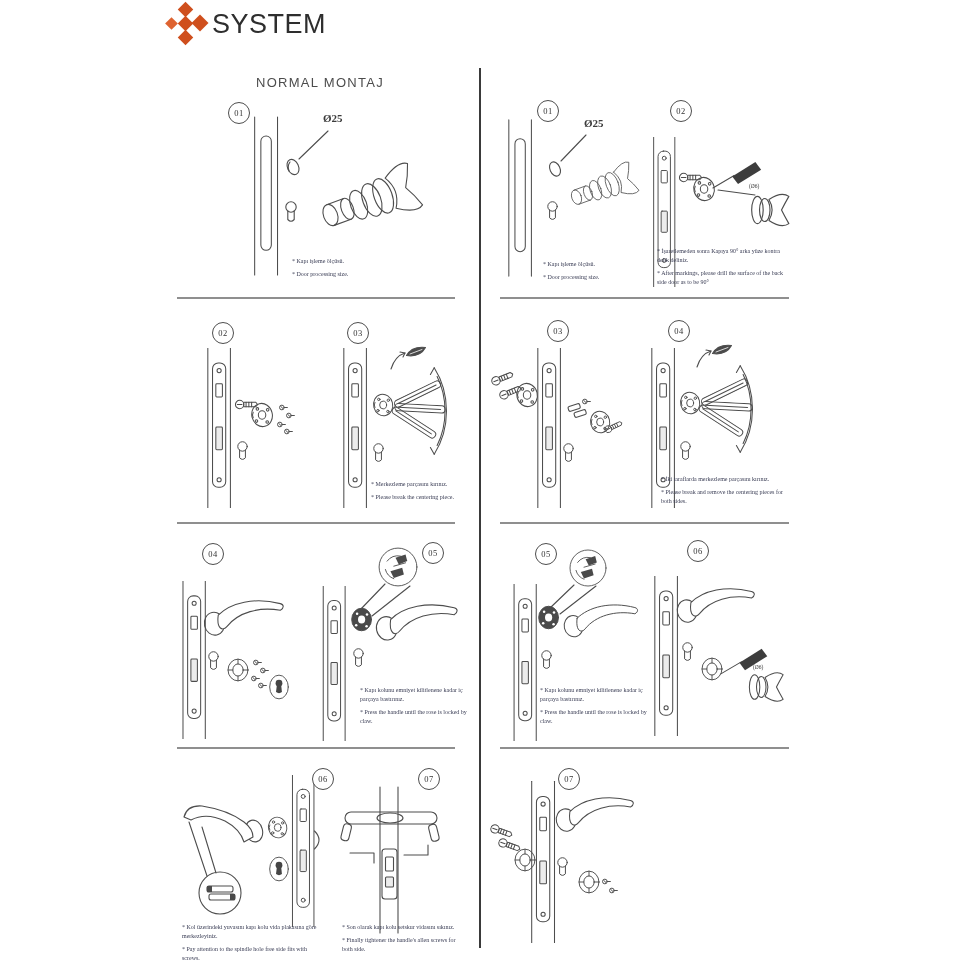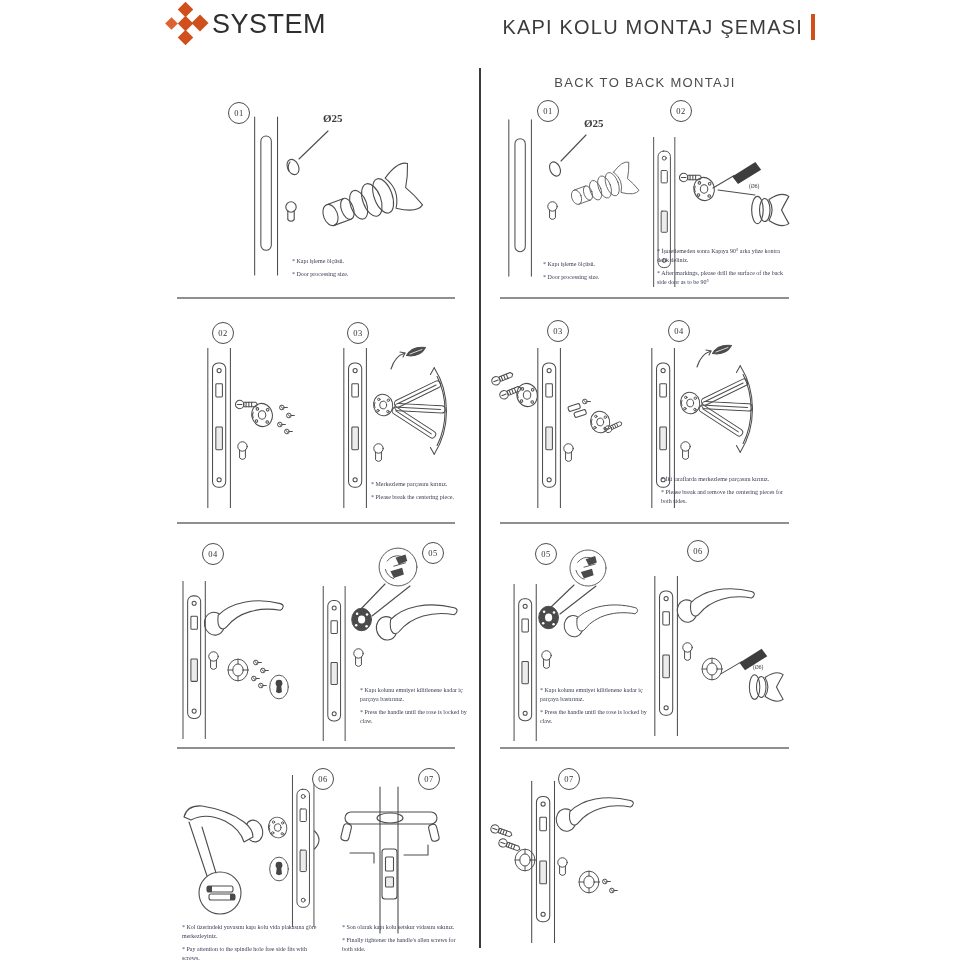"KAPI KOLU MONTAJ ŞEMASI" div.title-wrap { html: <div> <span>KAPI KOLU MONTAJ ŞEMASI</span> <span></span> </div> -> none }
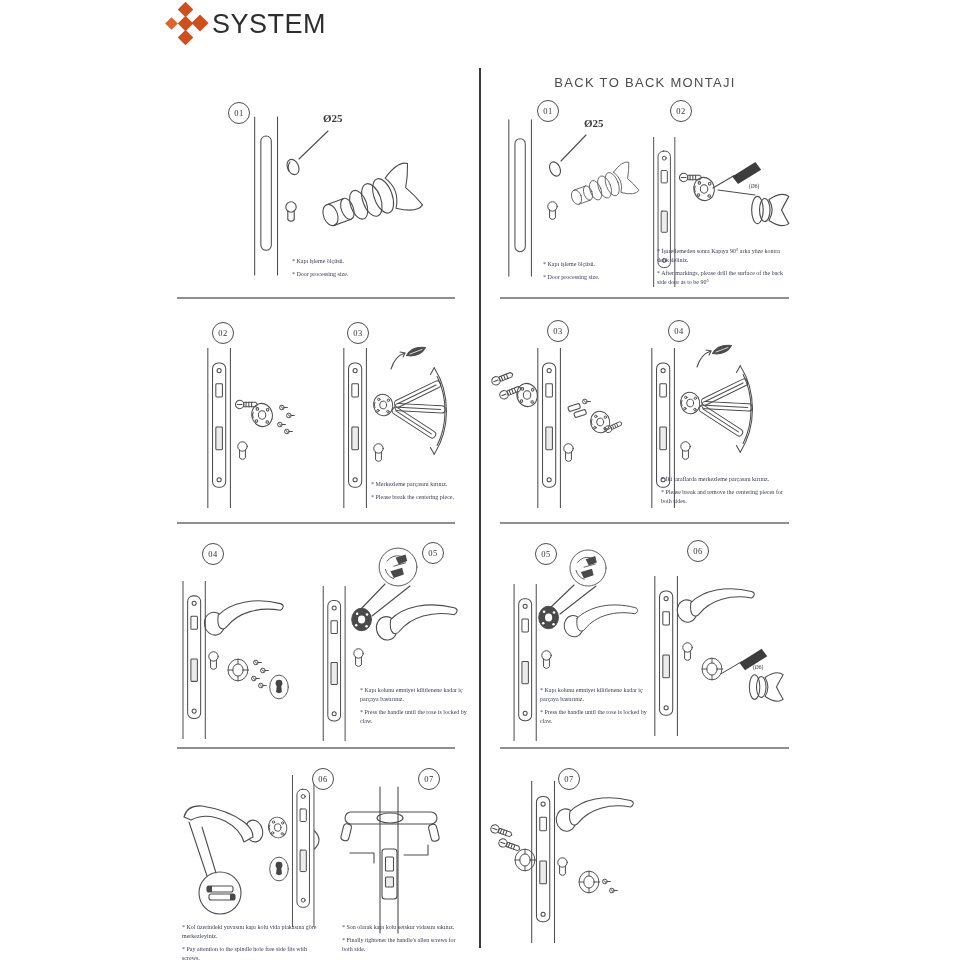"NORMAL MONTAJ" div.col-title { html: none -> <div>NORMAL MONTAJ</div> }
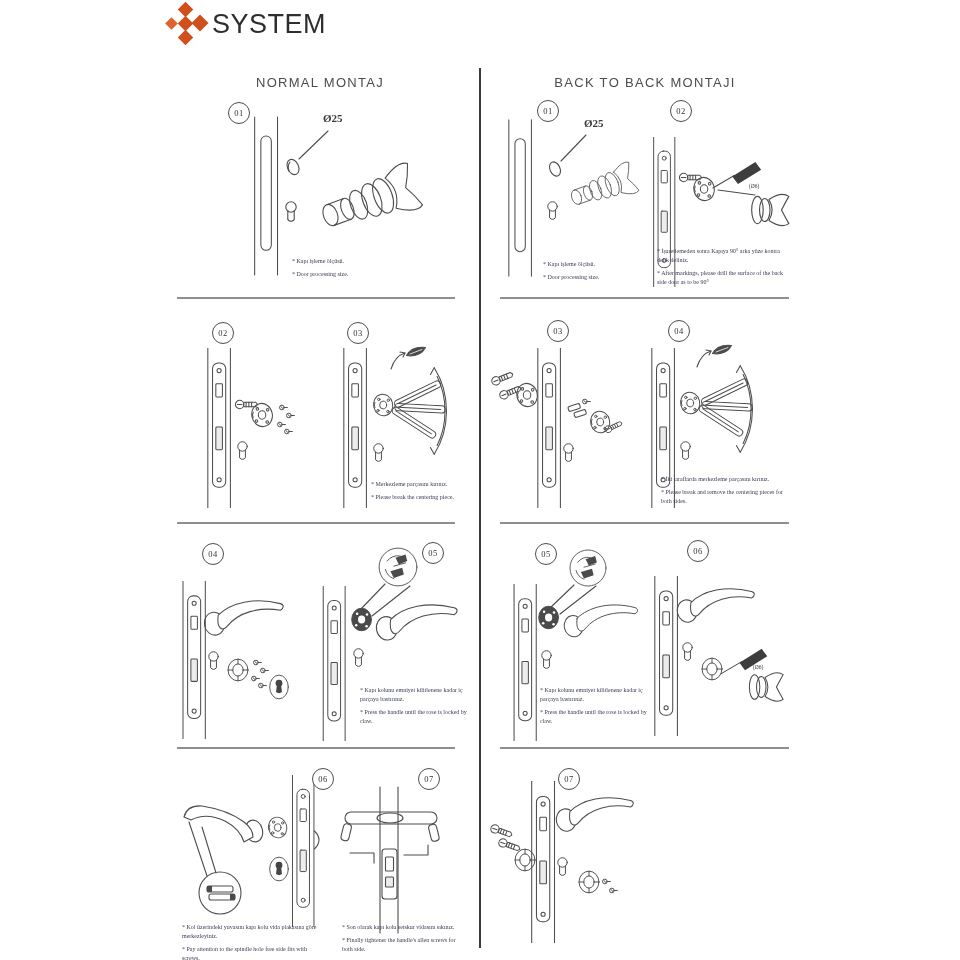"BACK TO BACK MONTAJI" div.col-title { html: <div>BACK TO BACK MONTAJI</div> -> none }
